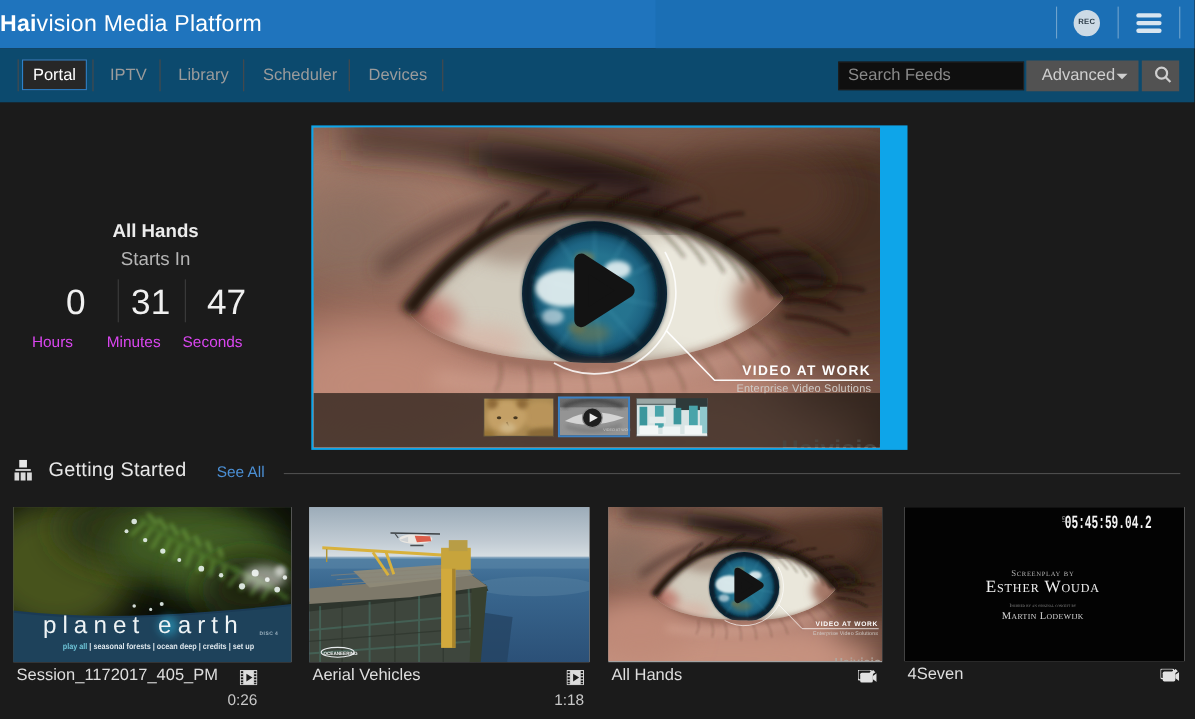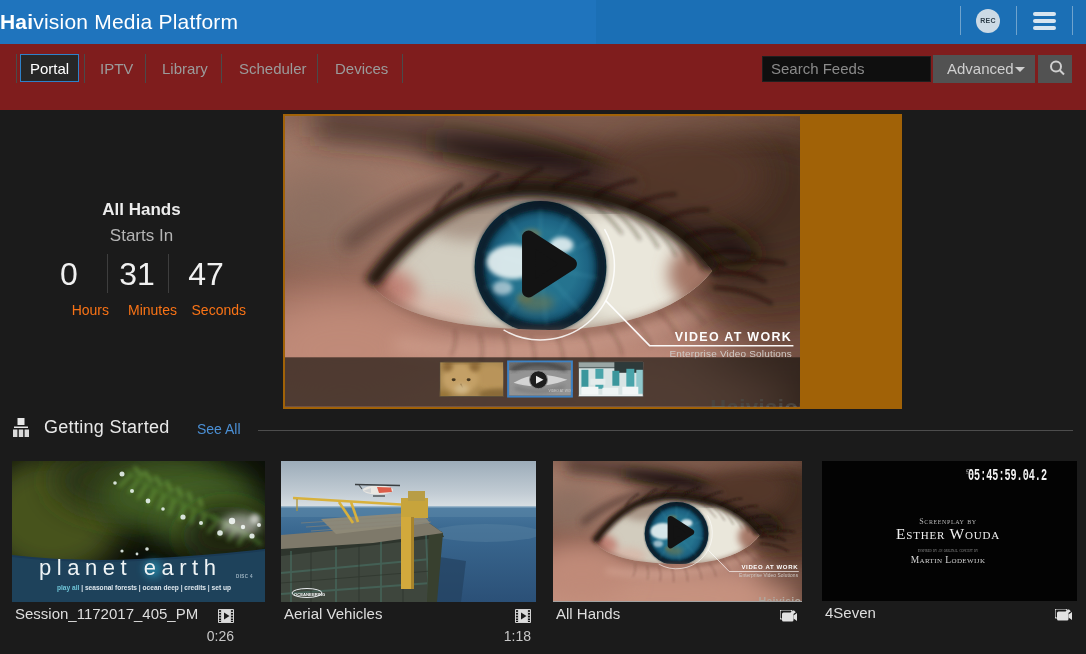"Portal" #nav { background: #7f1d1d -> #0c4a6e; height: 66px -> 49px }
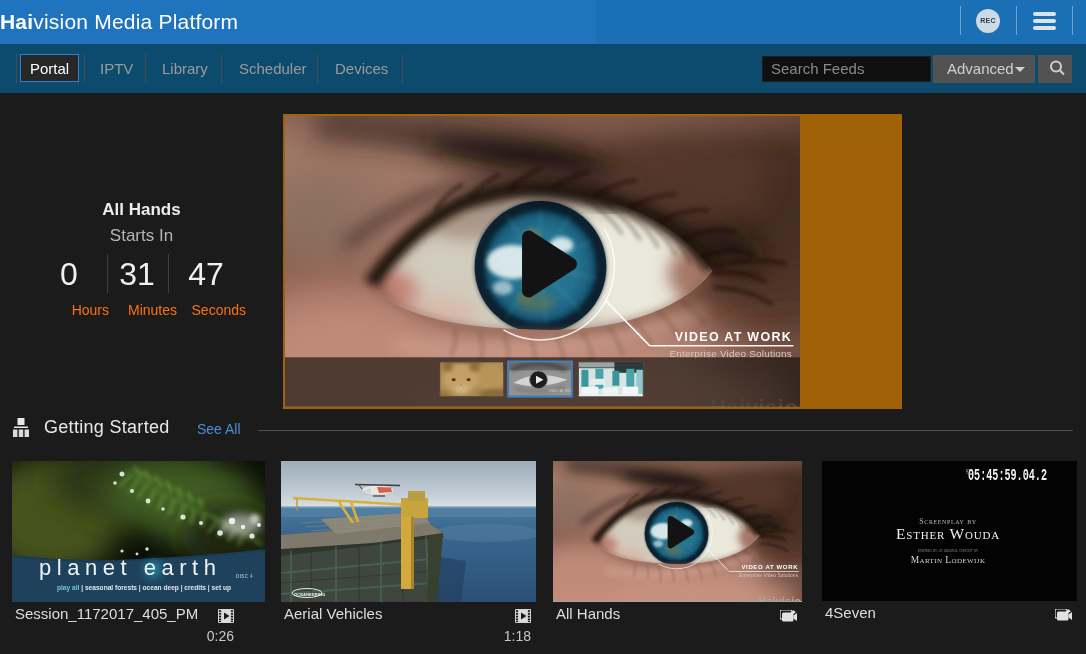"Hours" #cd .l { color: #f97316 -> #d946ef; text-align: right -> left }
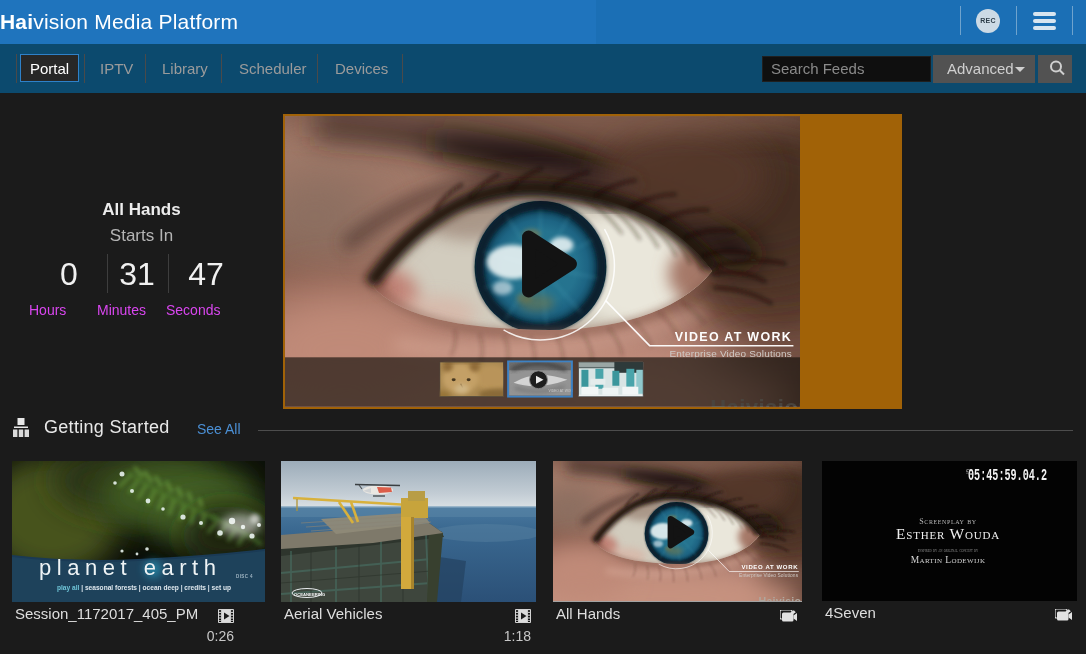"VIDEO AT WORK" #video { background: #a16207 -> #0ea5e9; width: 619px -> 542px }
